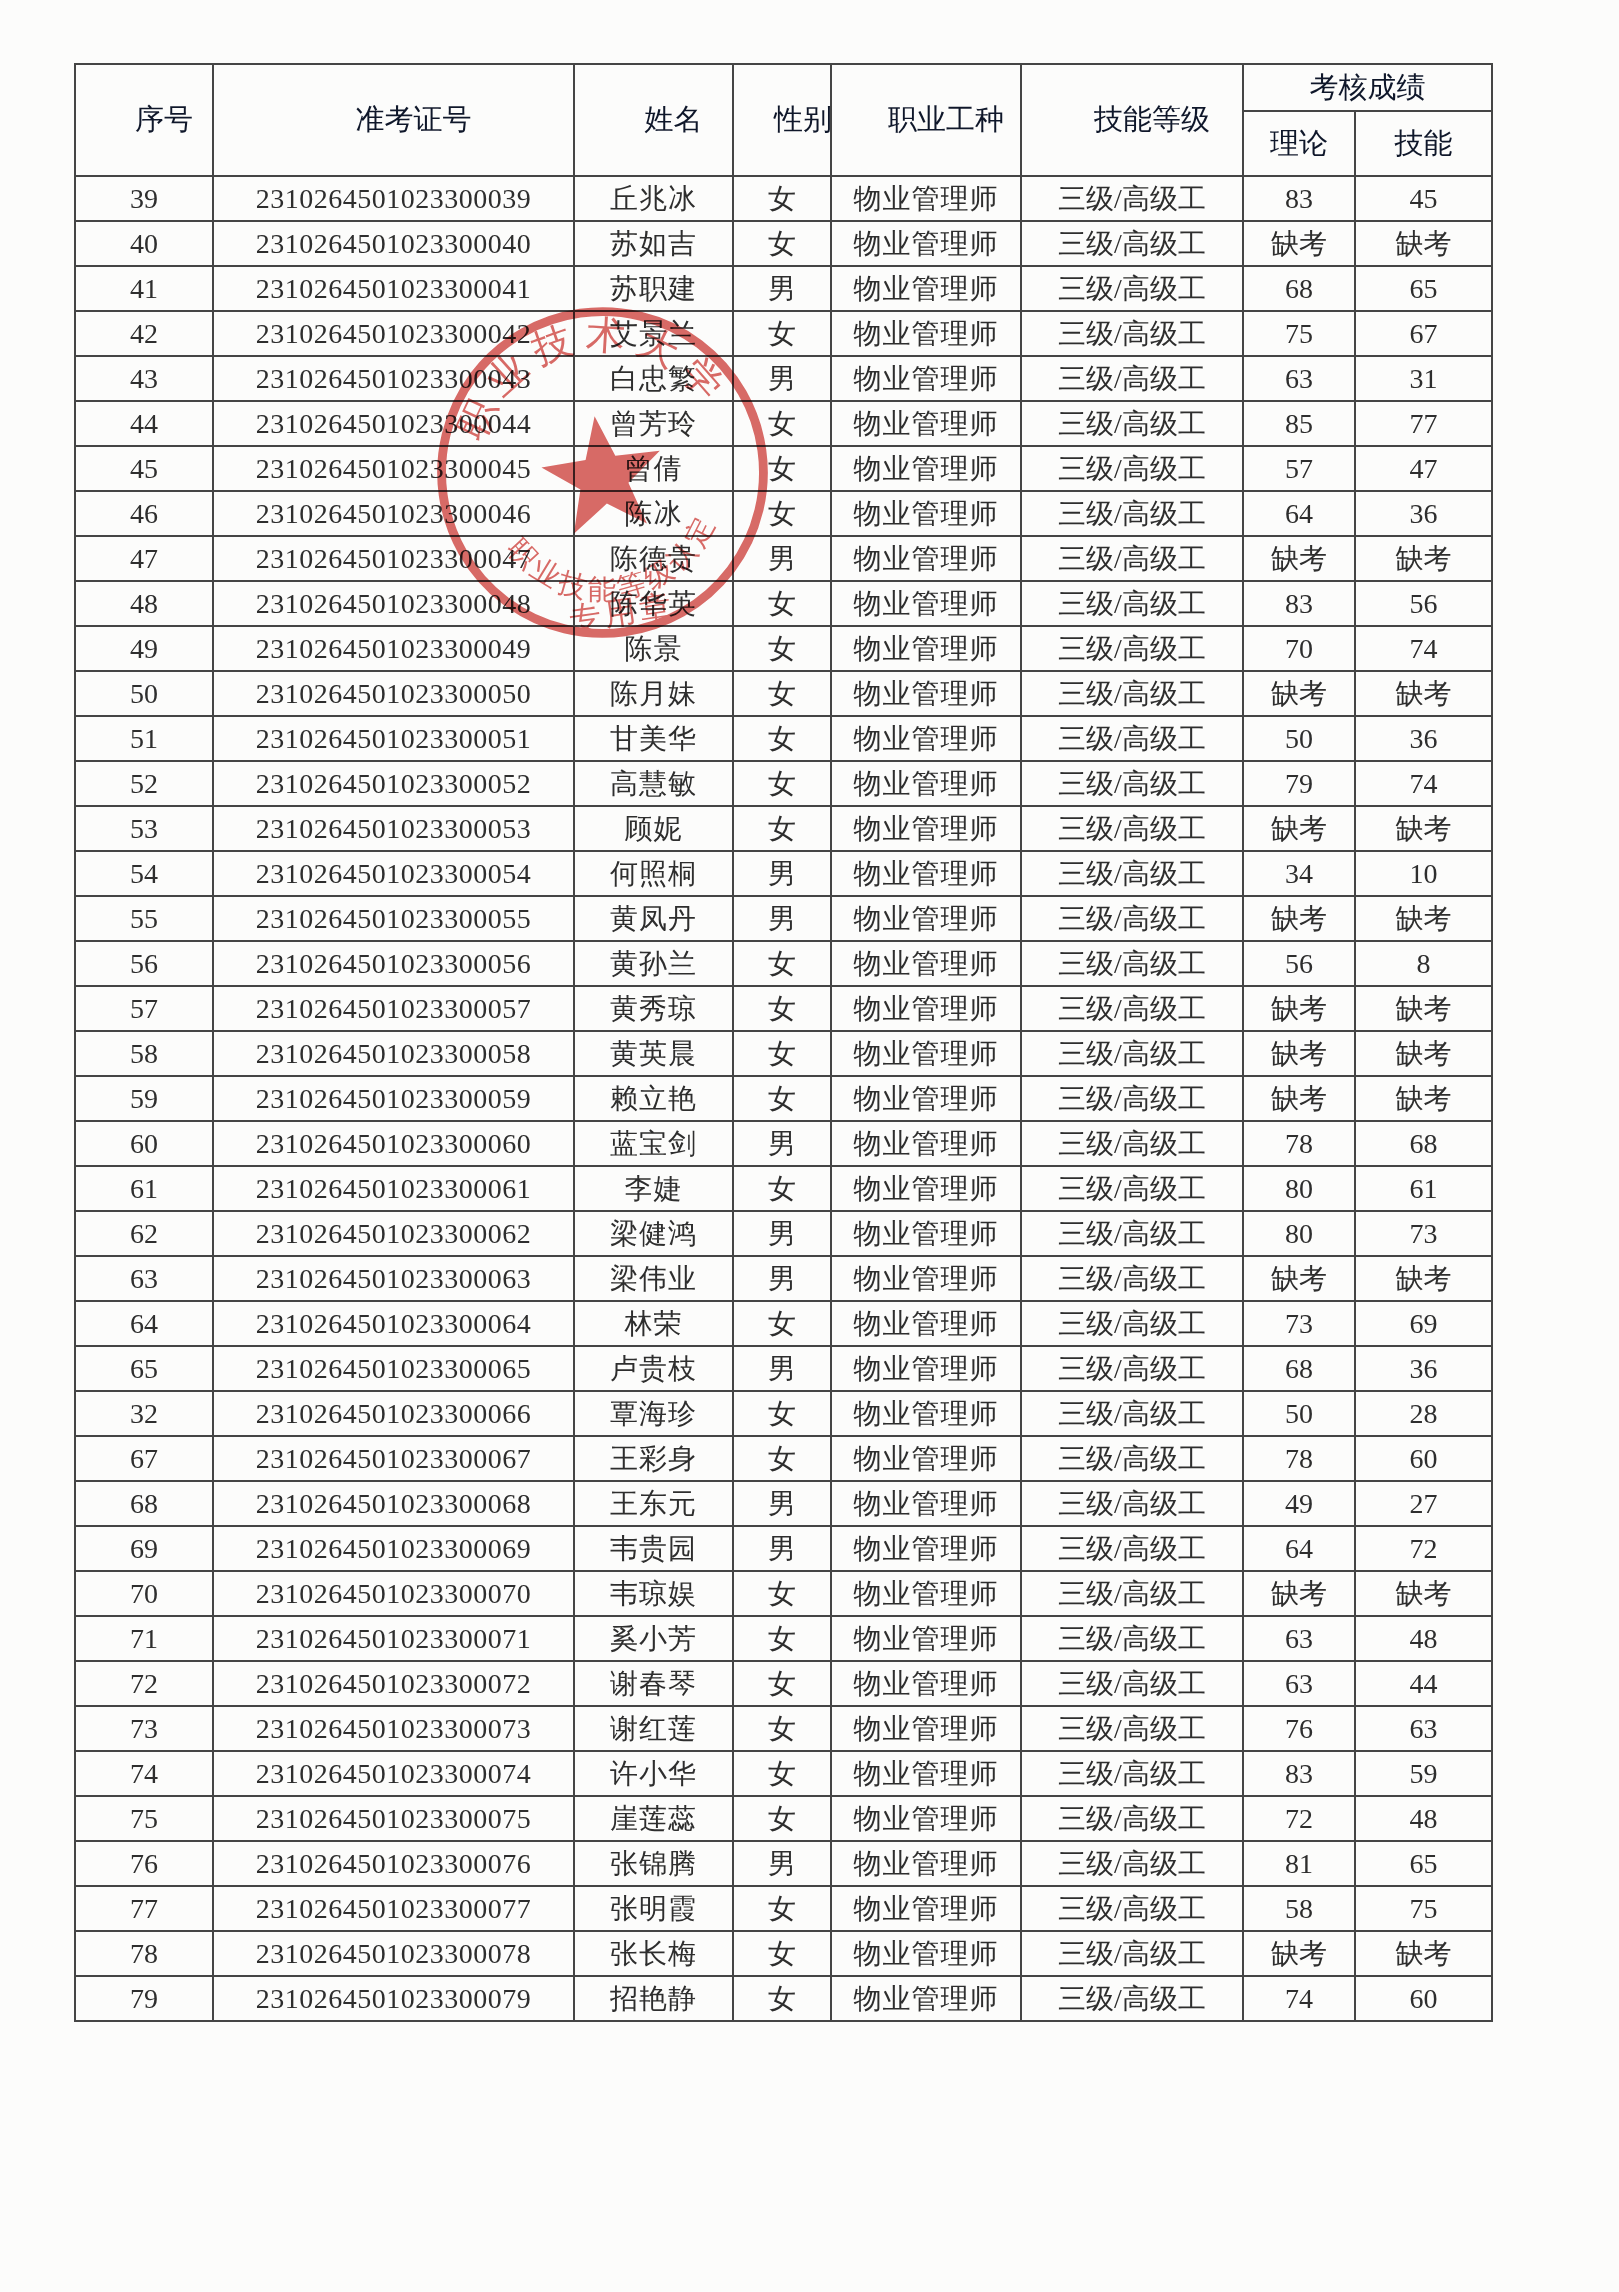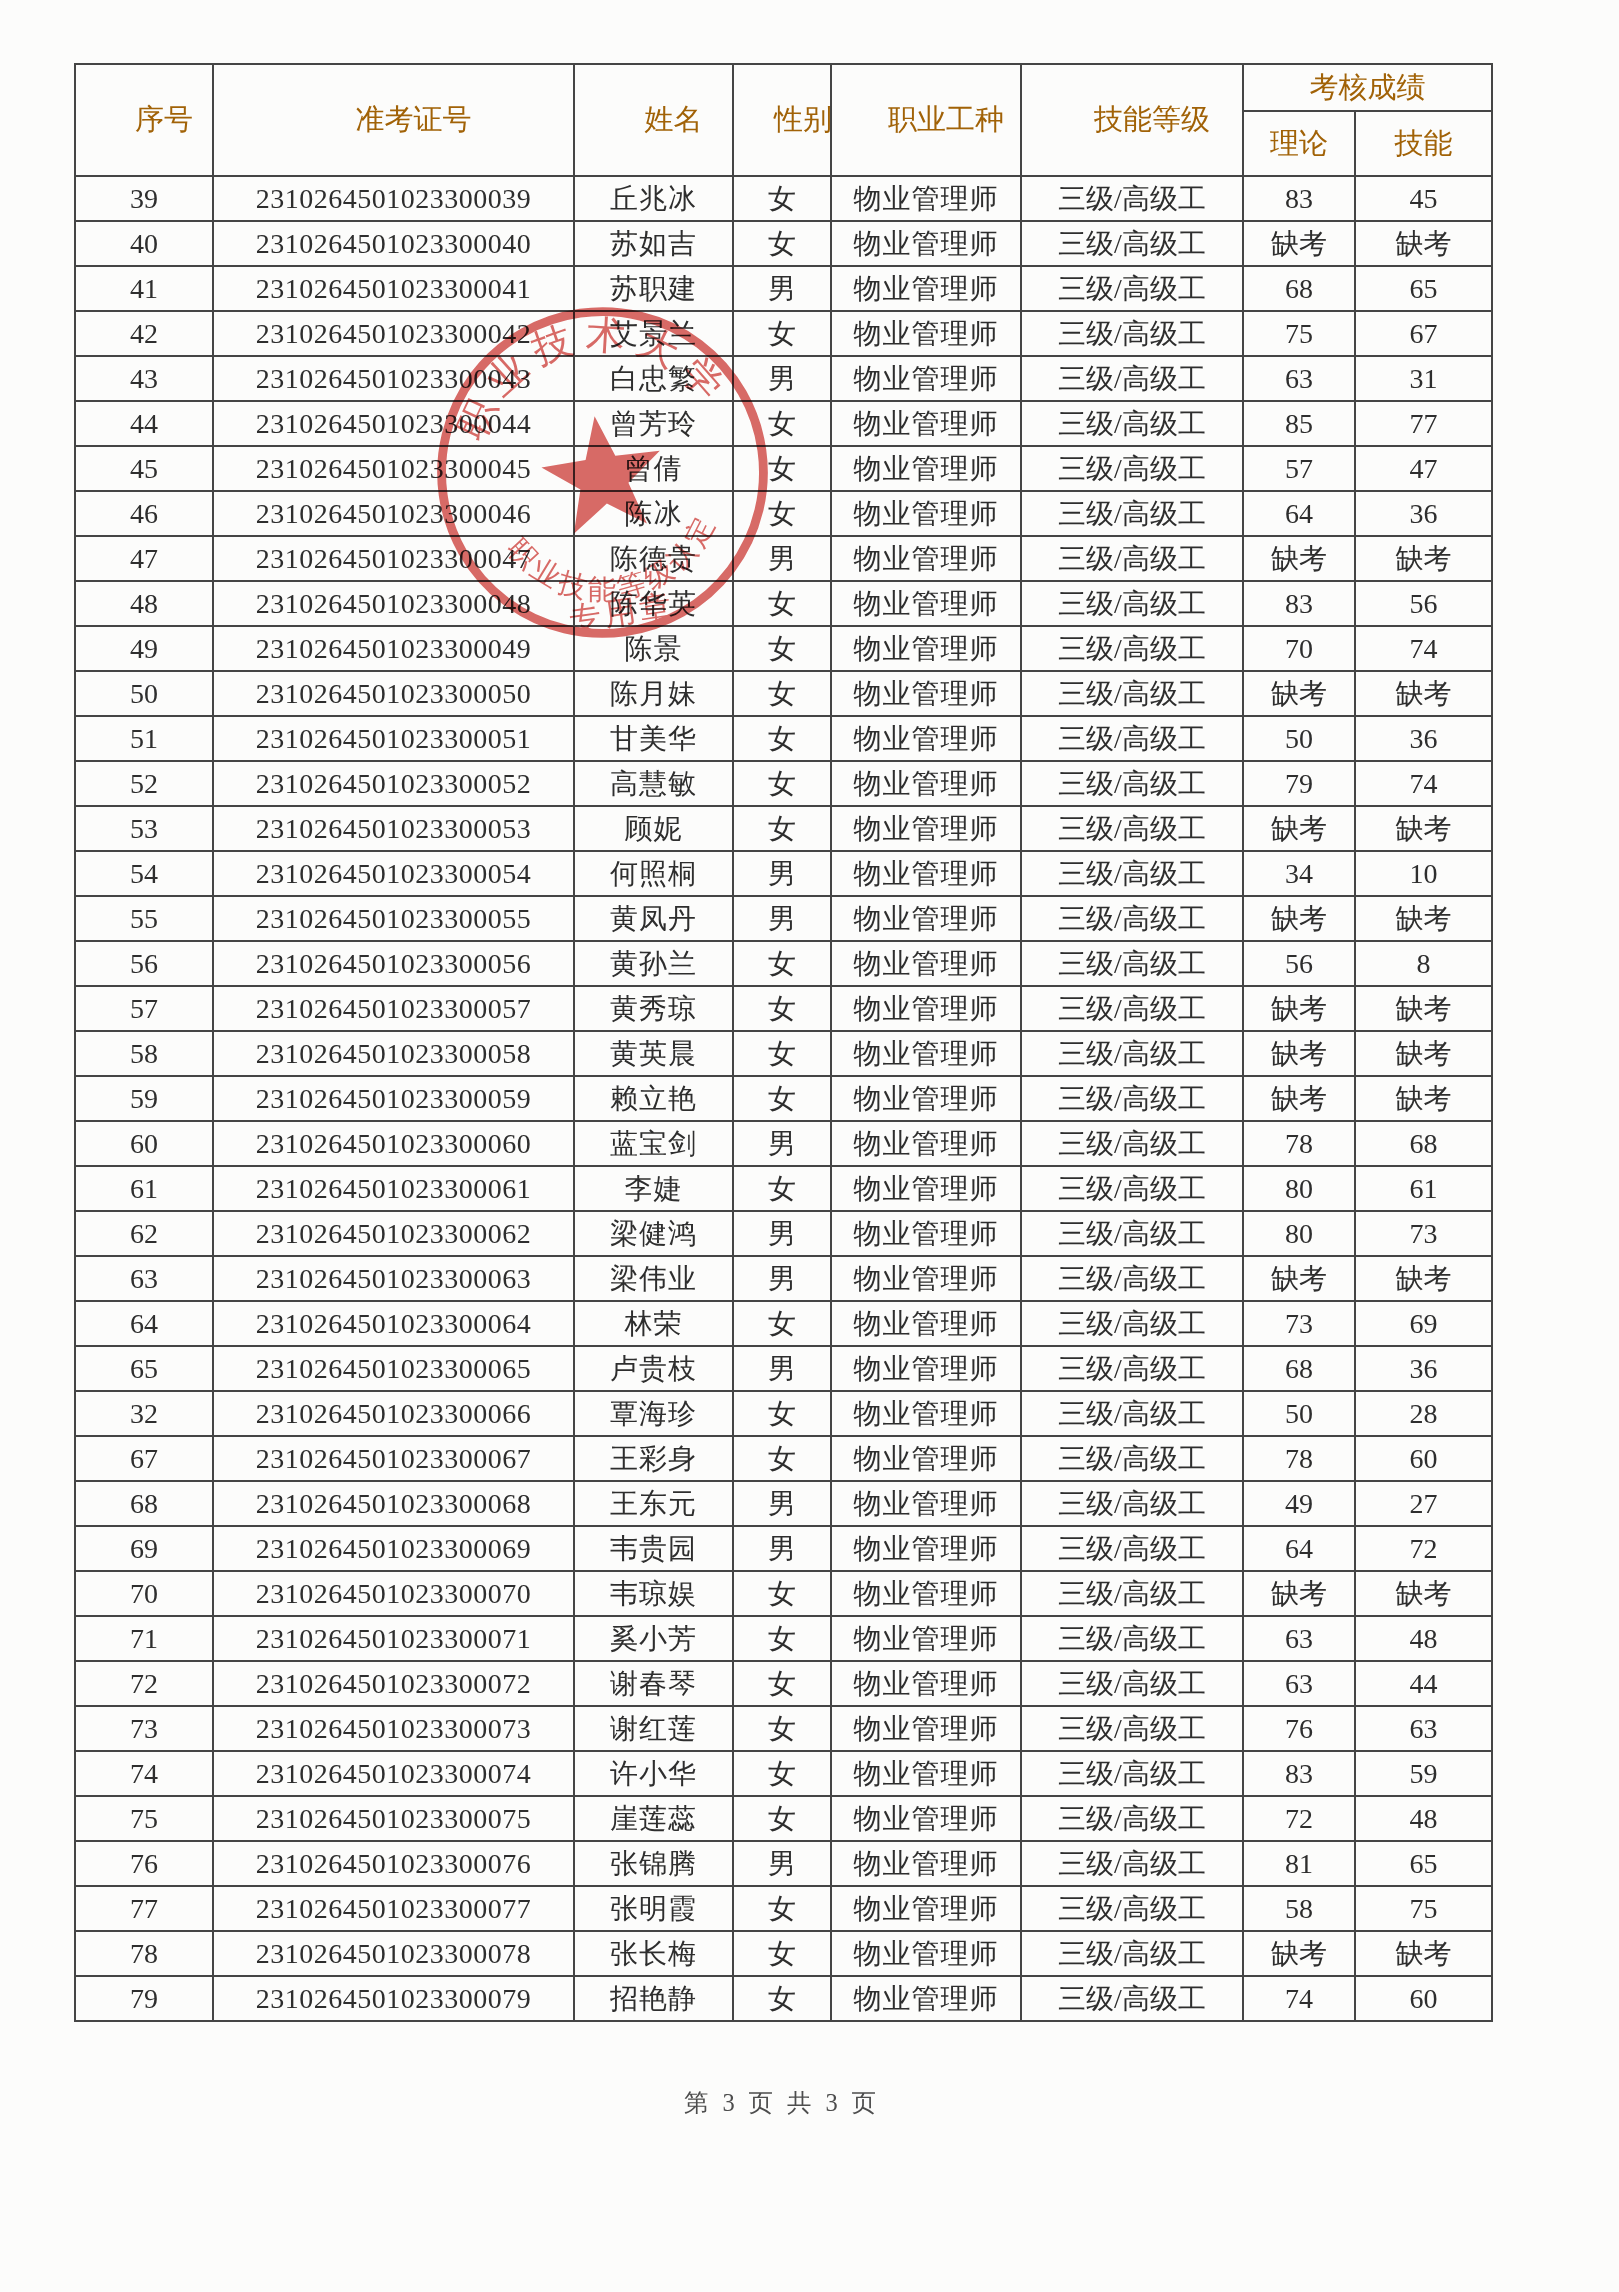"考核成绩" table.results thead th { color: #a16207 -> #0f172a }
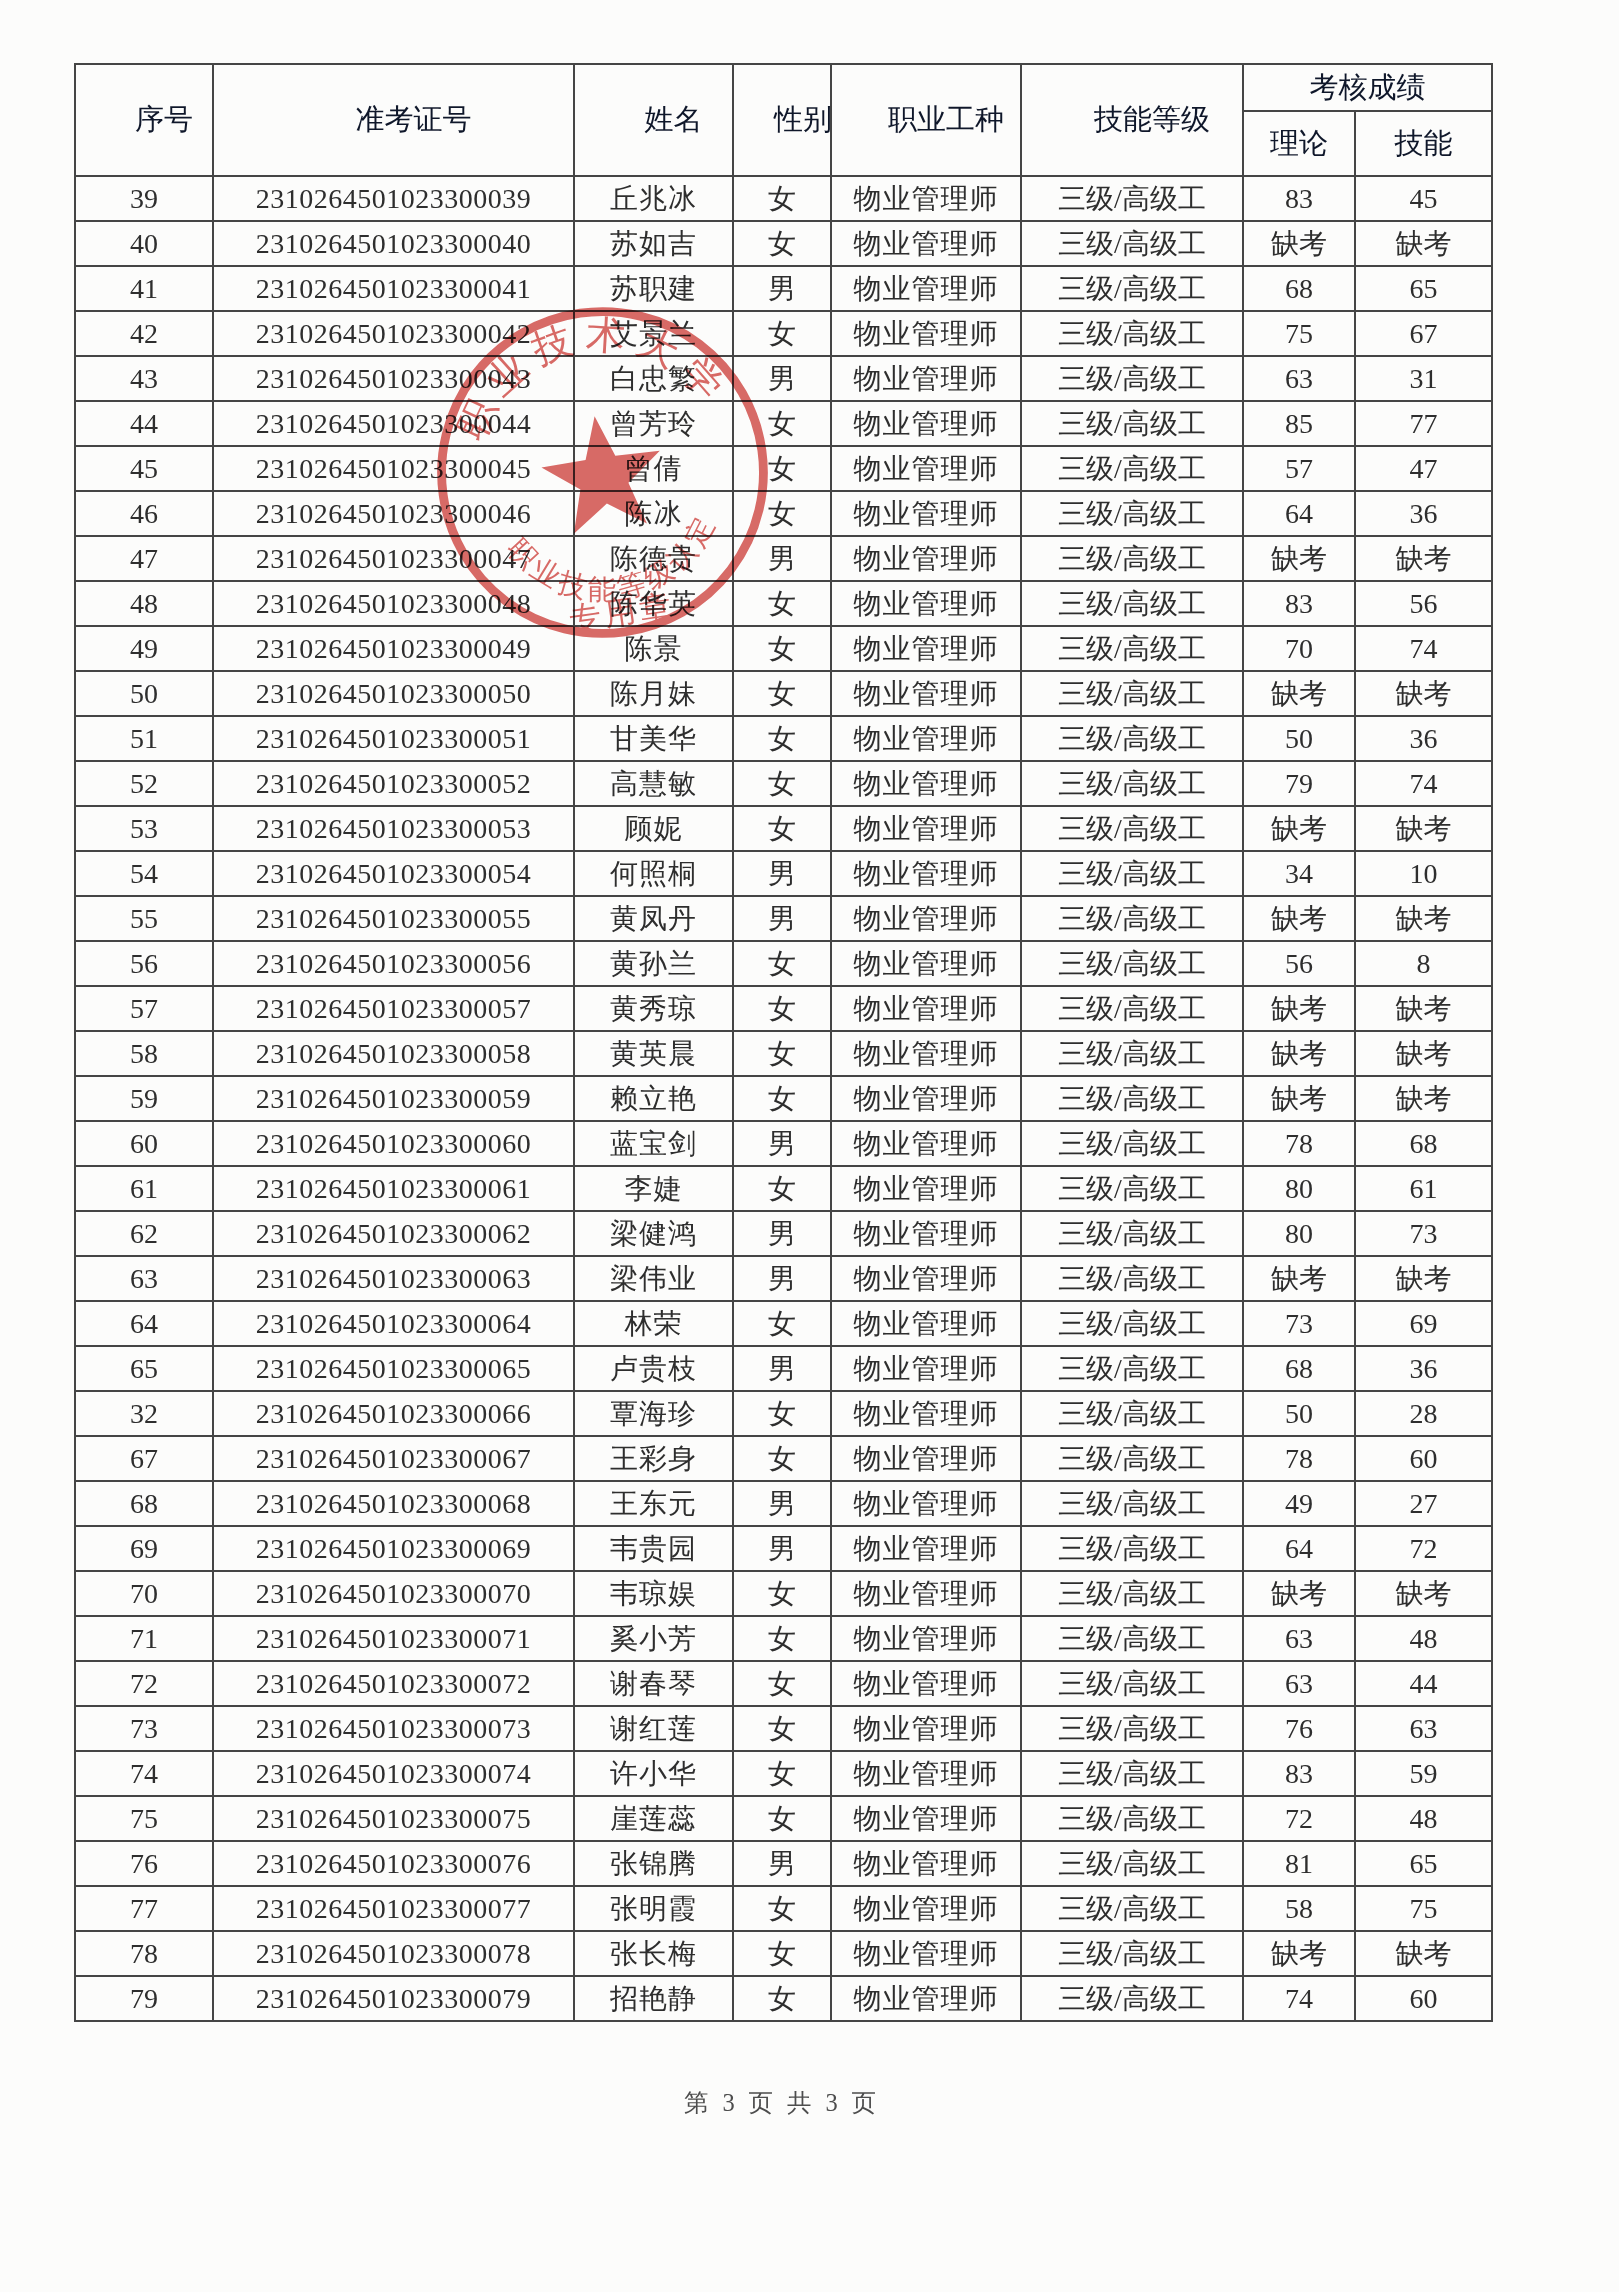"第 3 页 共 3" div.footer { html: <div>第 3 页 共 3 页</div> -> none }
